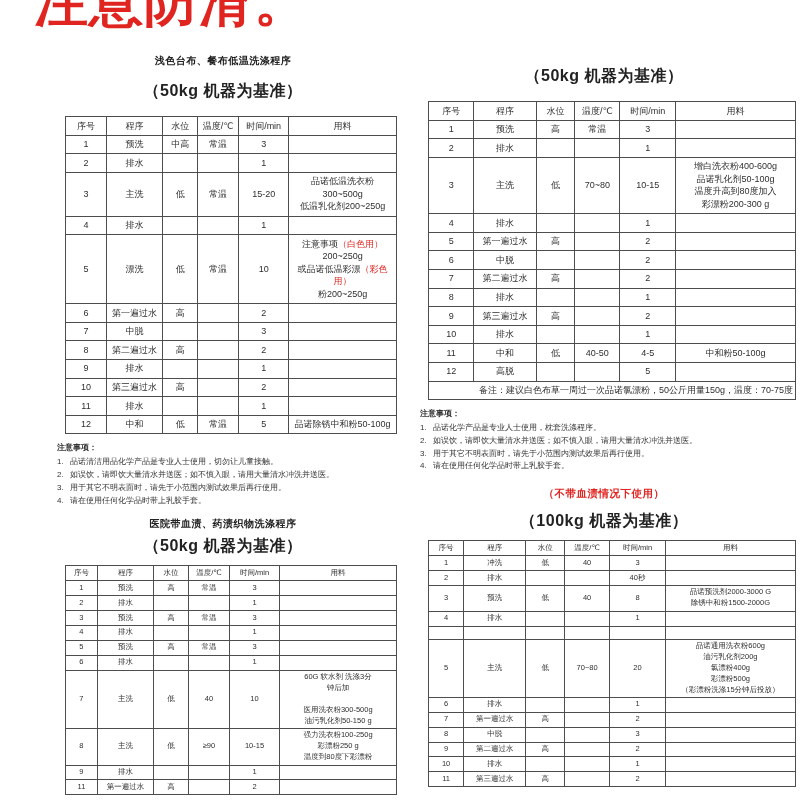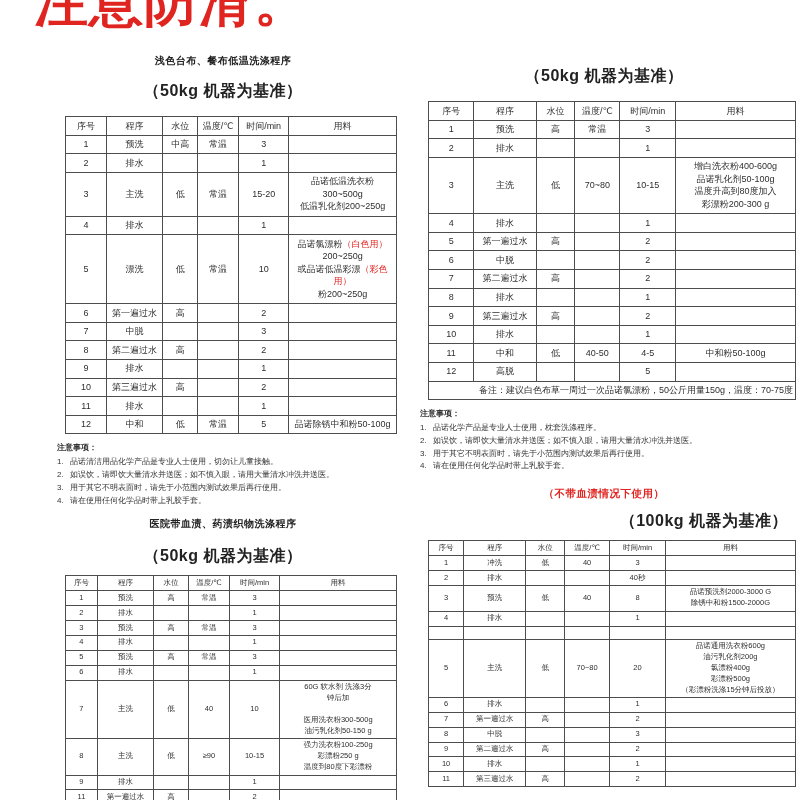"品诺氯漂粉" span { text: 品诺氯漂粉 -> 注意事项 }
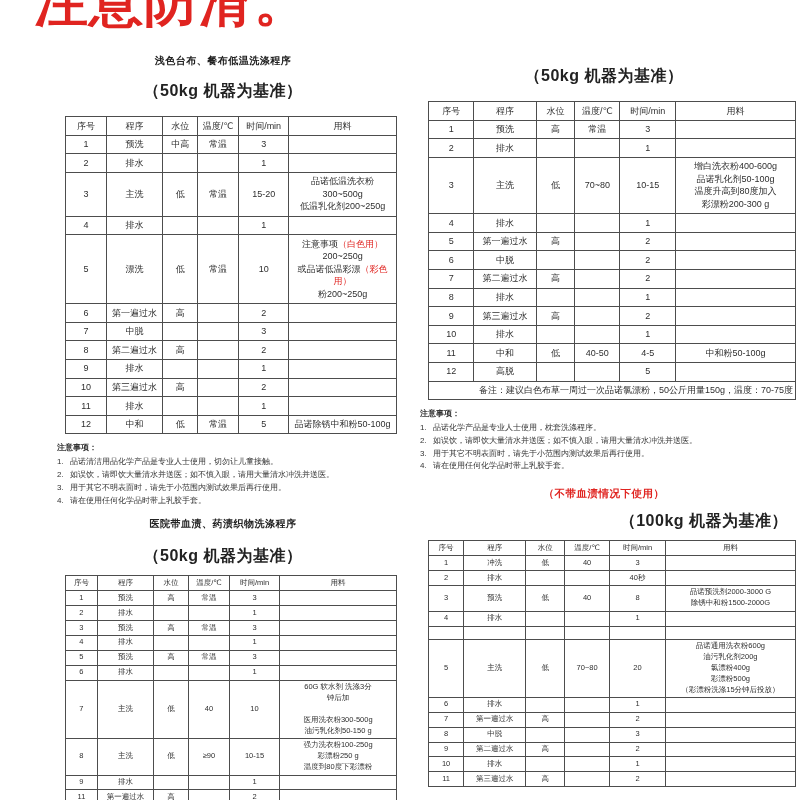"医院带血渍、药渍织物洗涤程序" div.t-title { margin-bottom: 15px -> 5px }
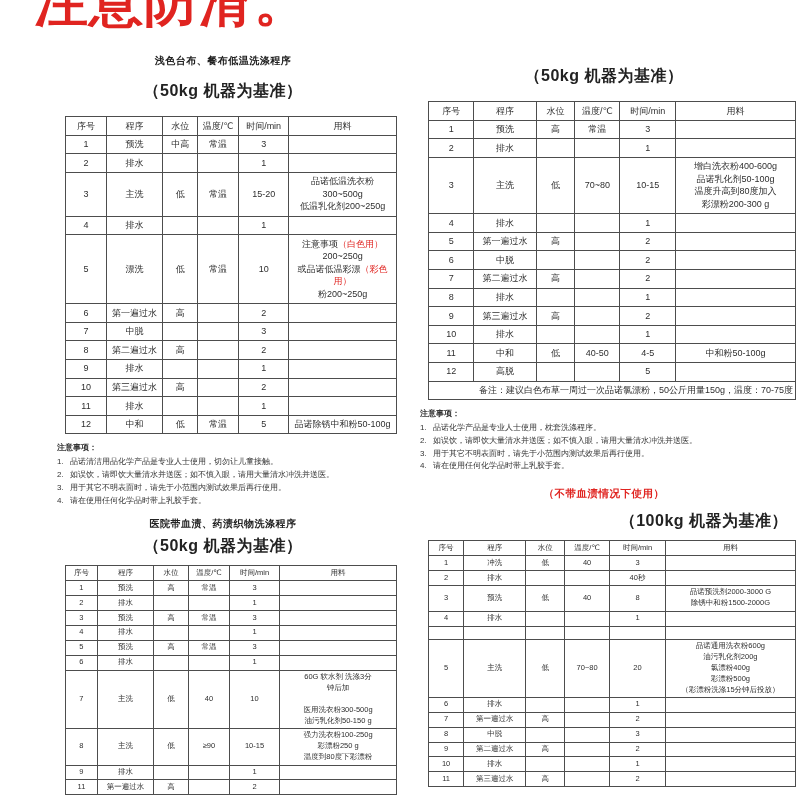"（100kg 机器为基准）" div.t-sub { text-align: right -> none }
